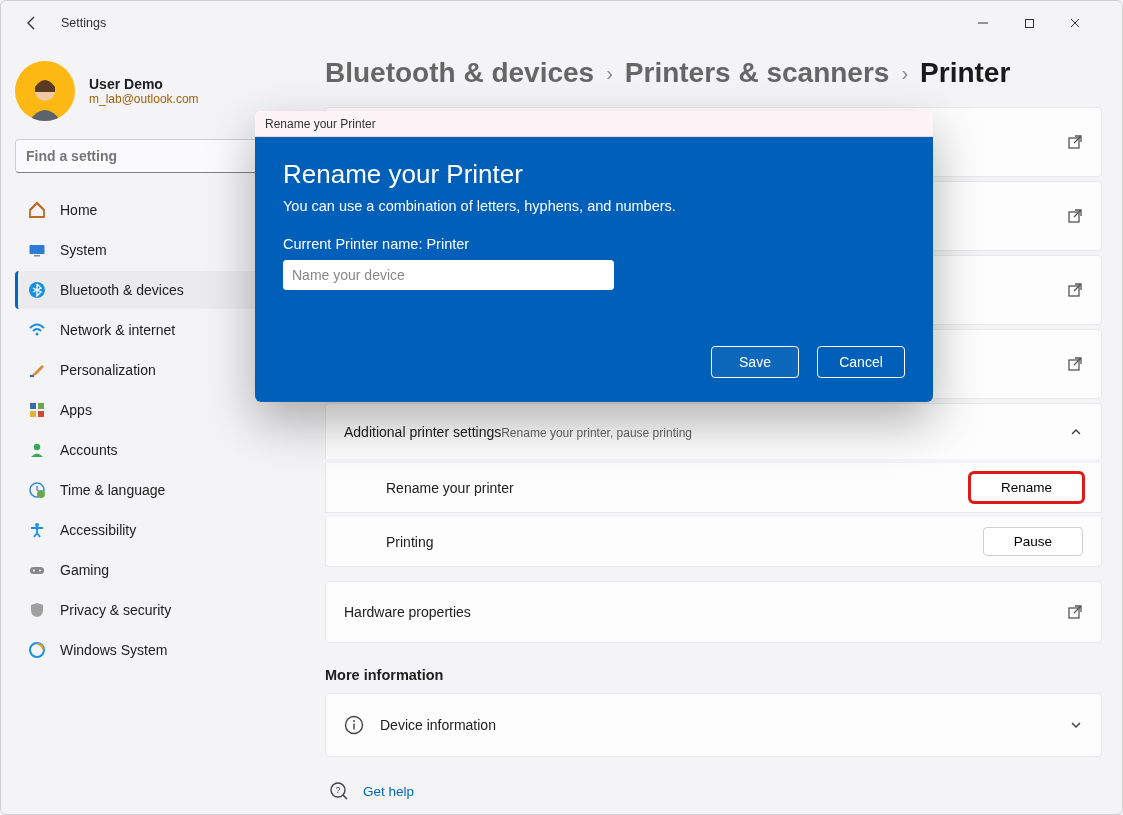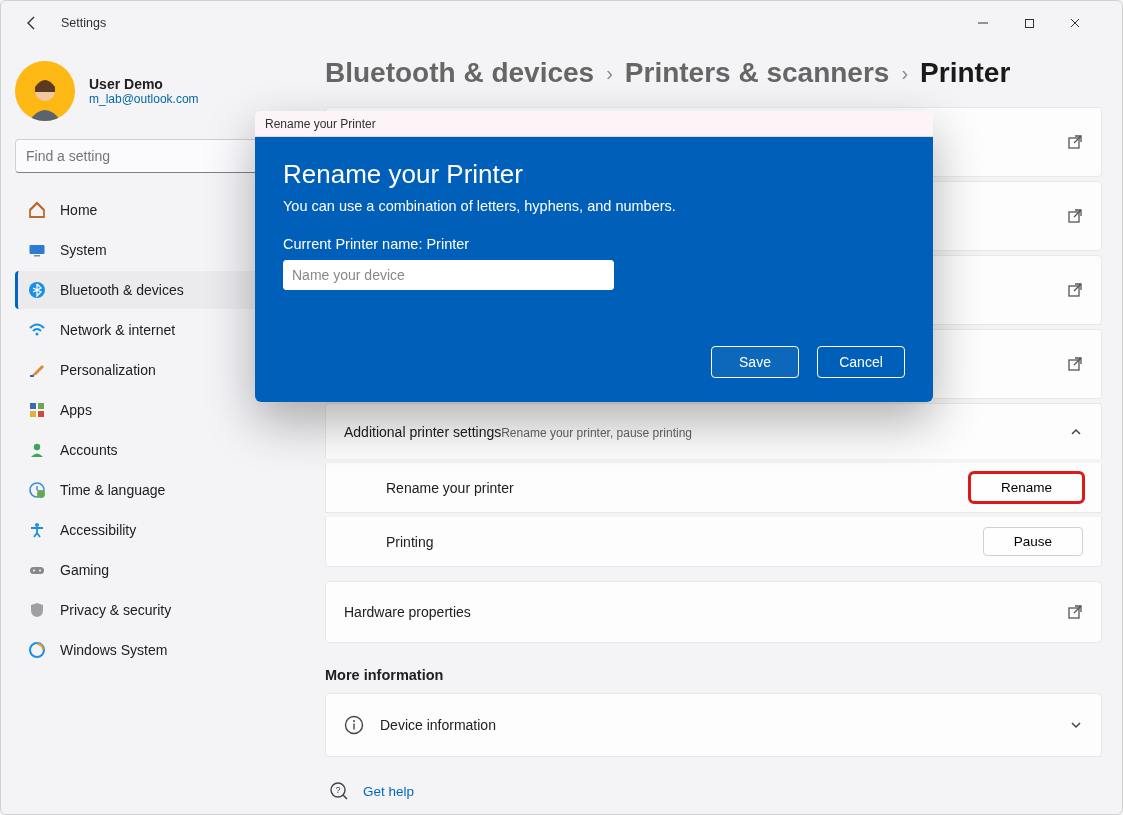"m_lab@outlook.com" .user-email { color: #0369a1 -> #a16207 }
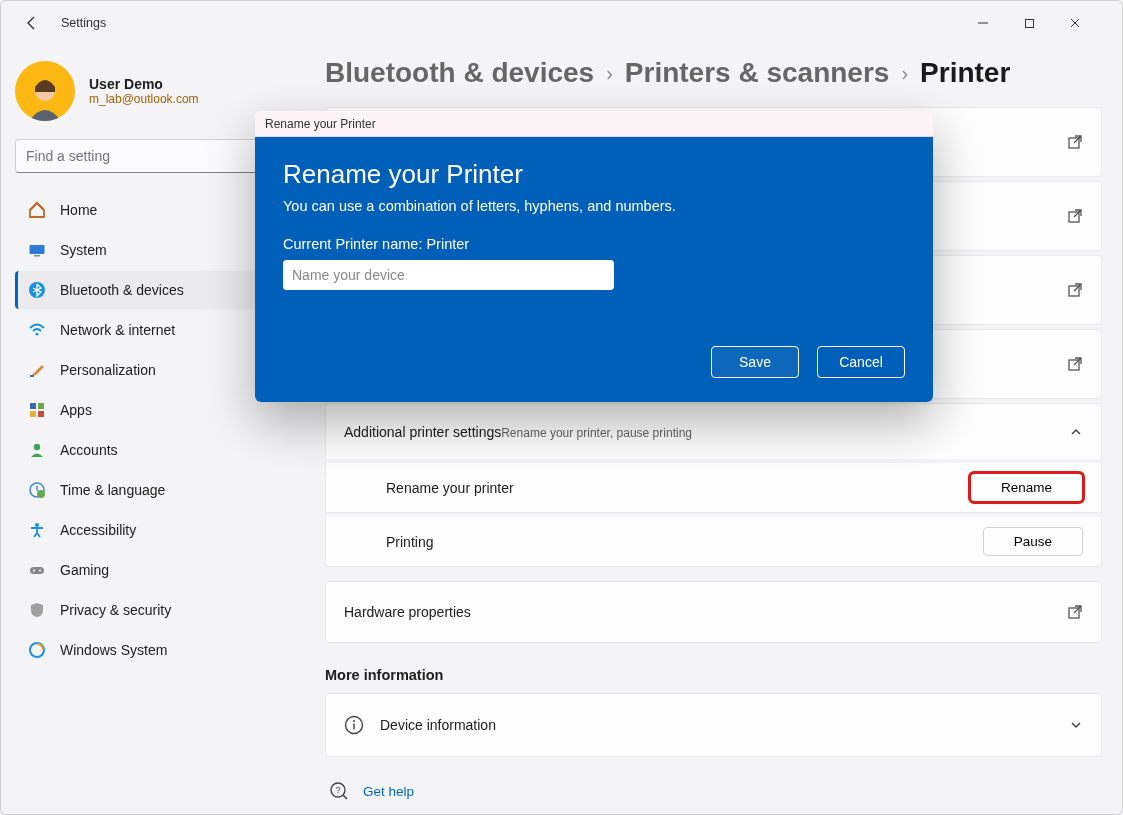"Find a setting" .search { font-weight: none -> bold }
